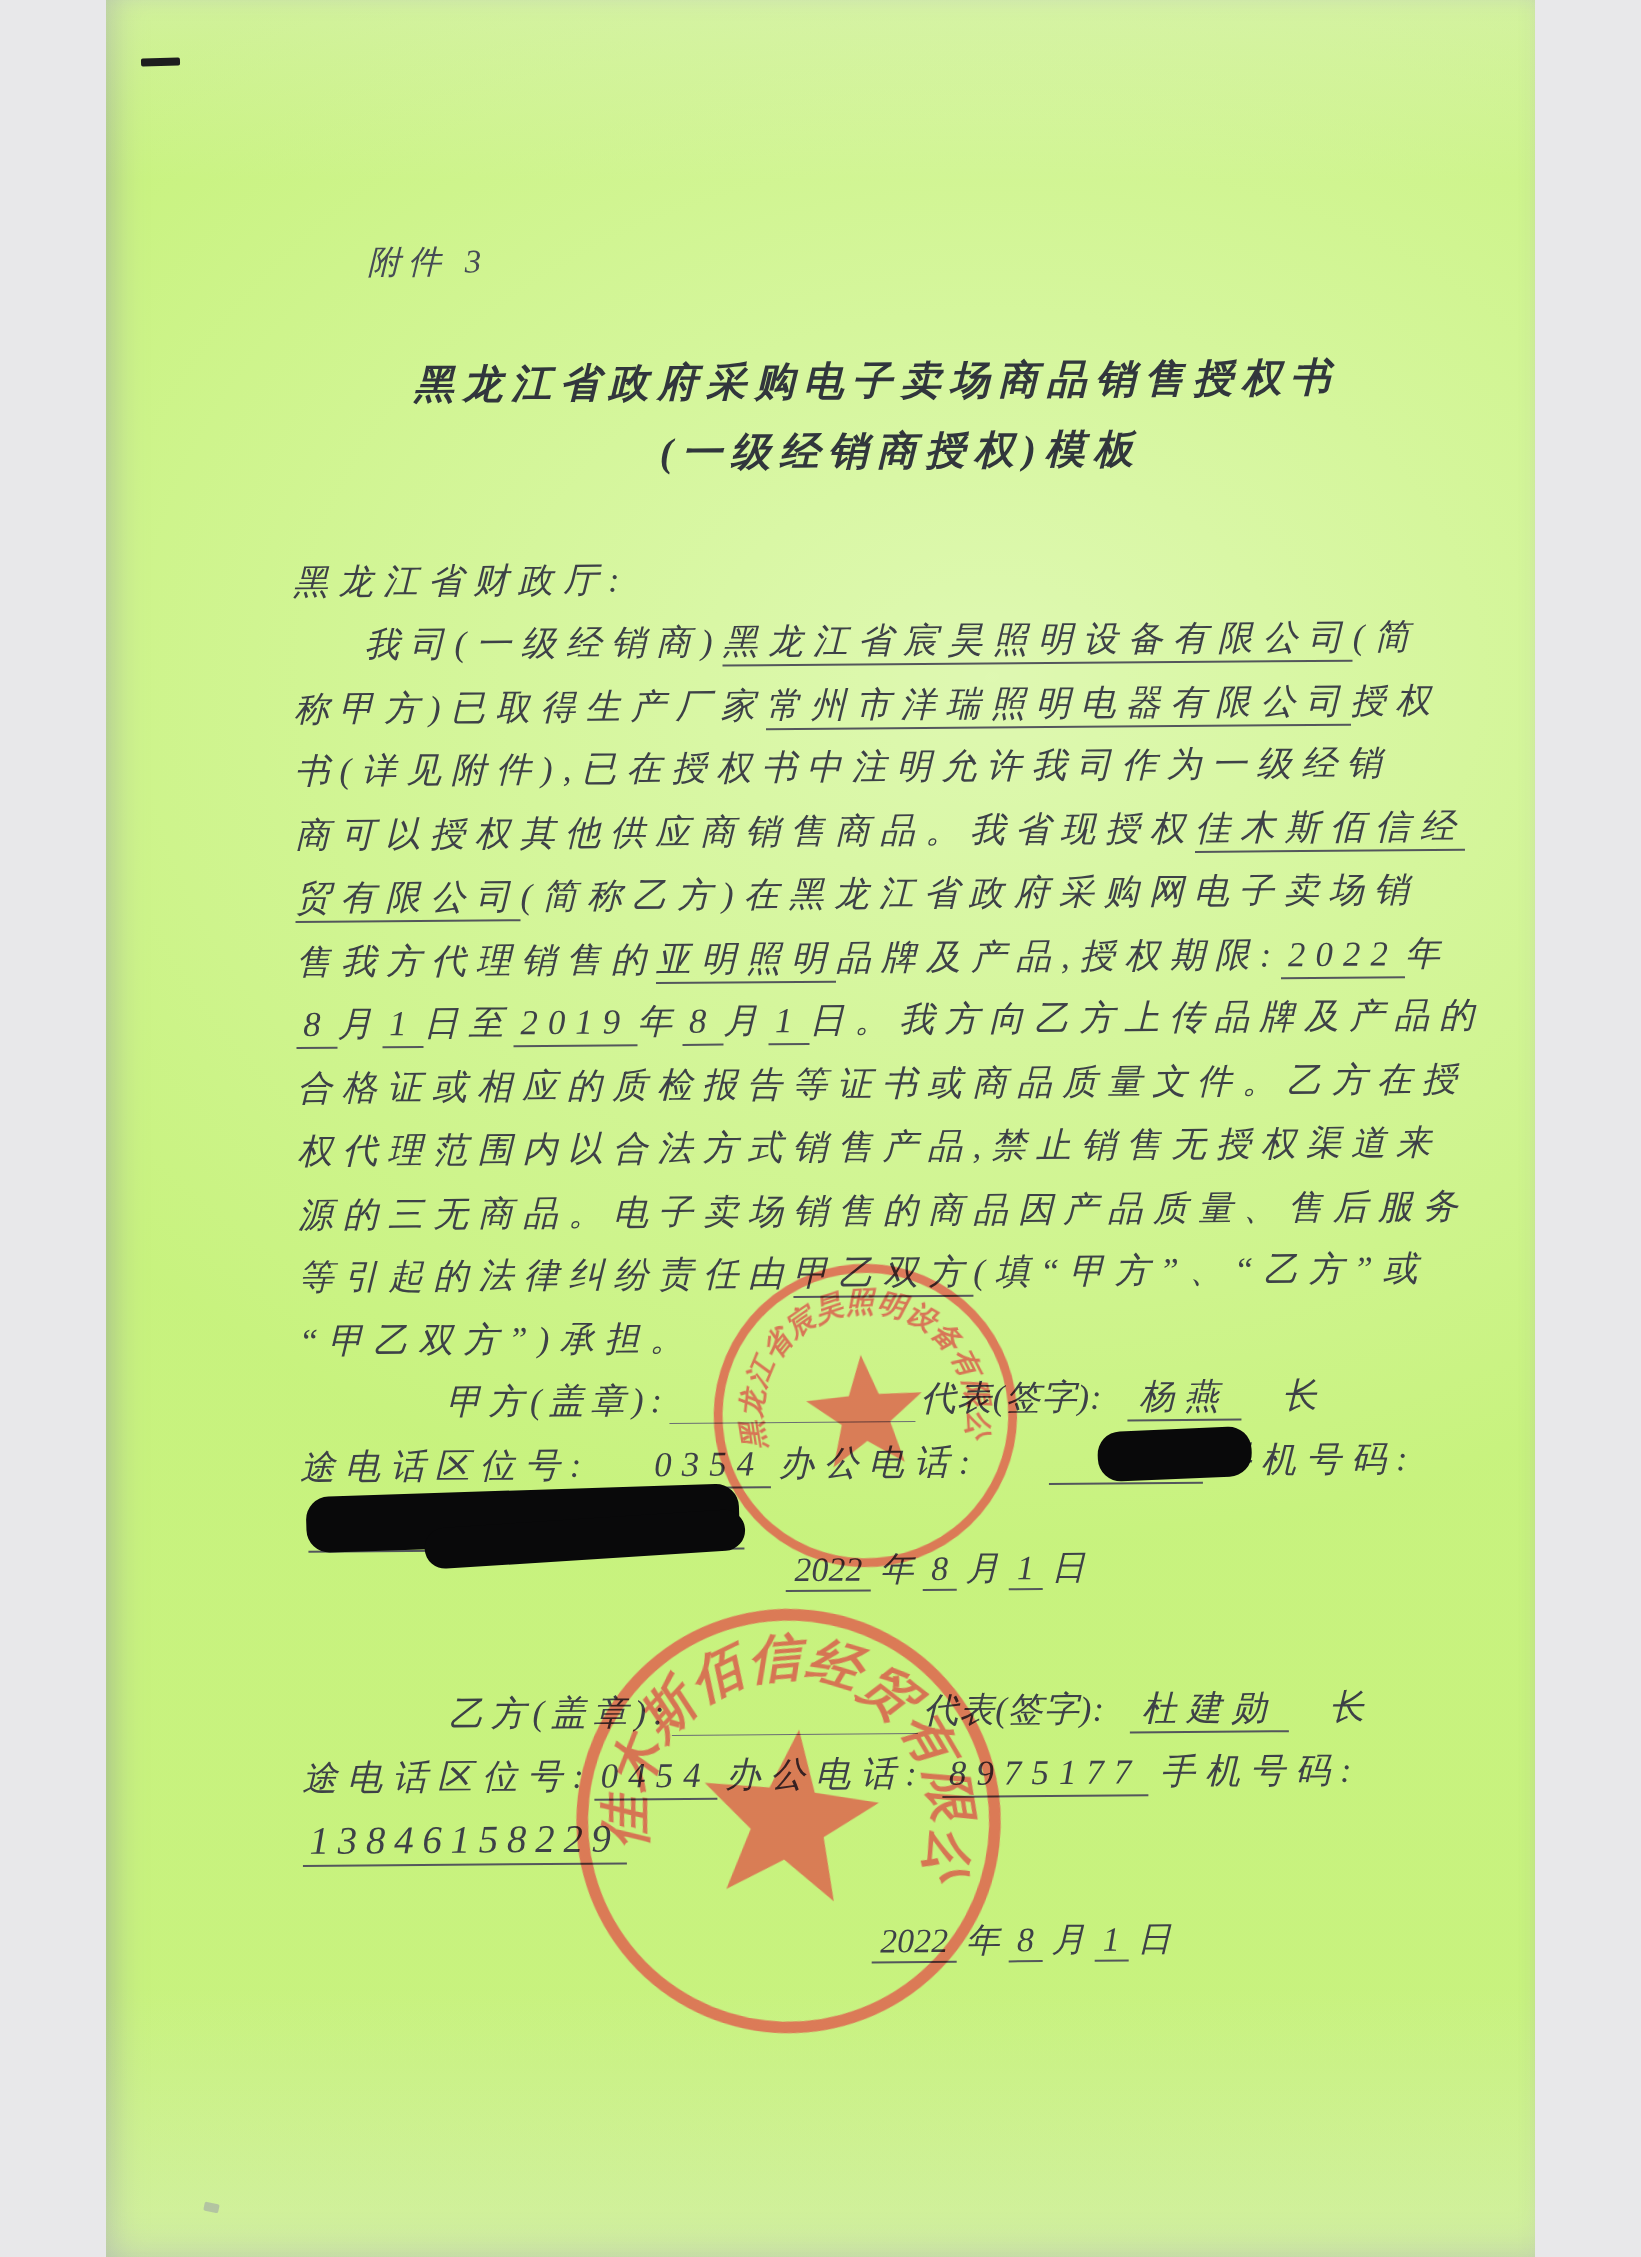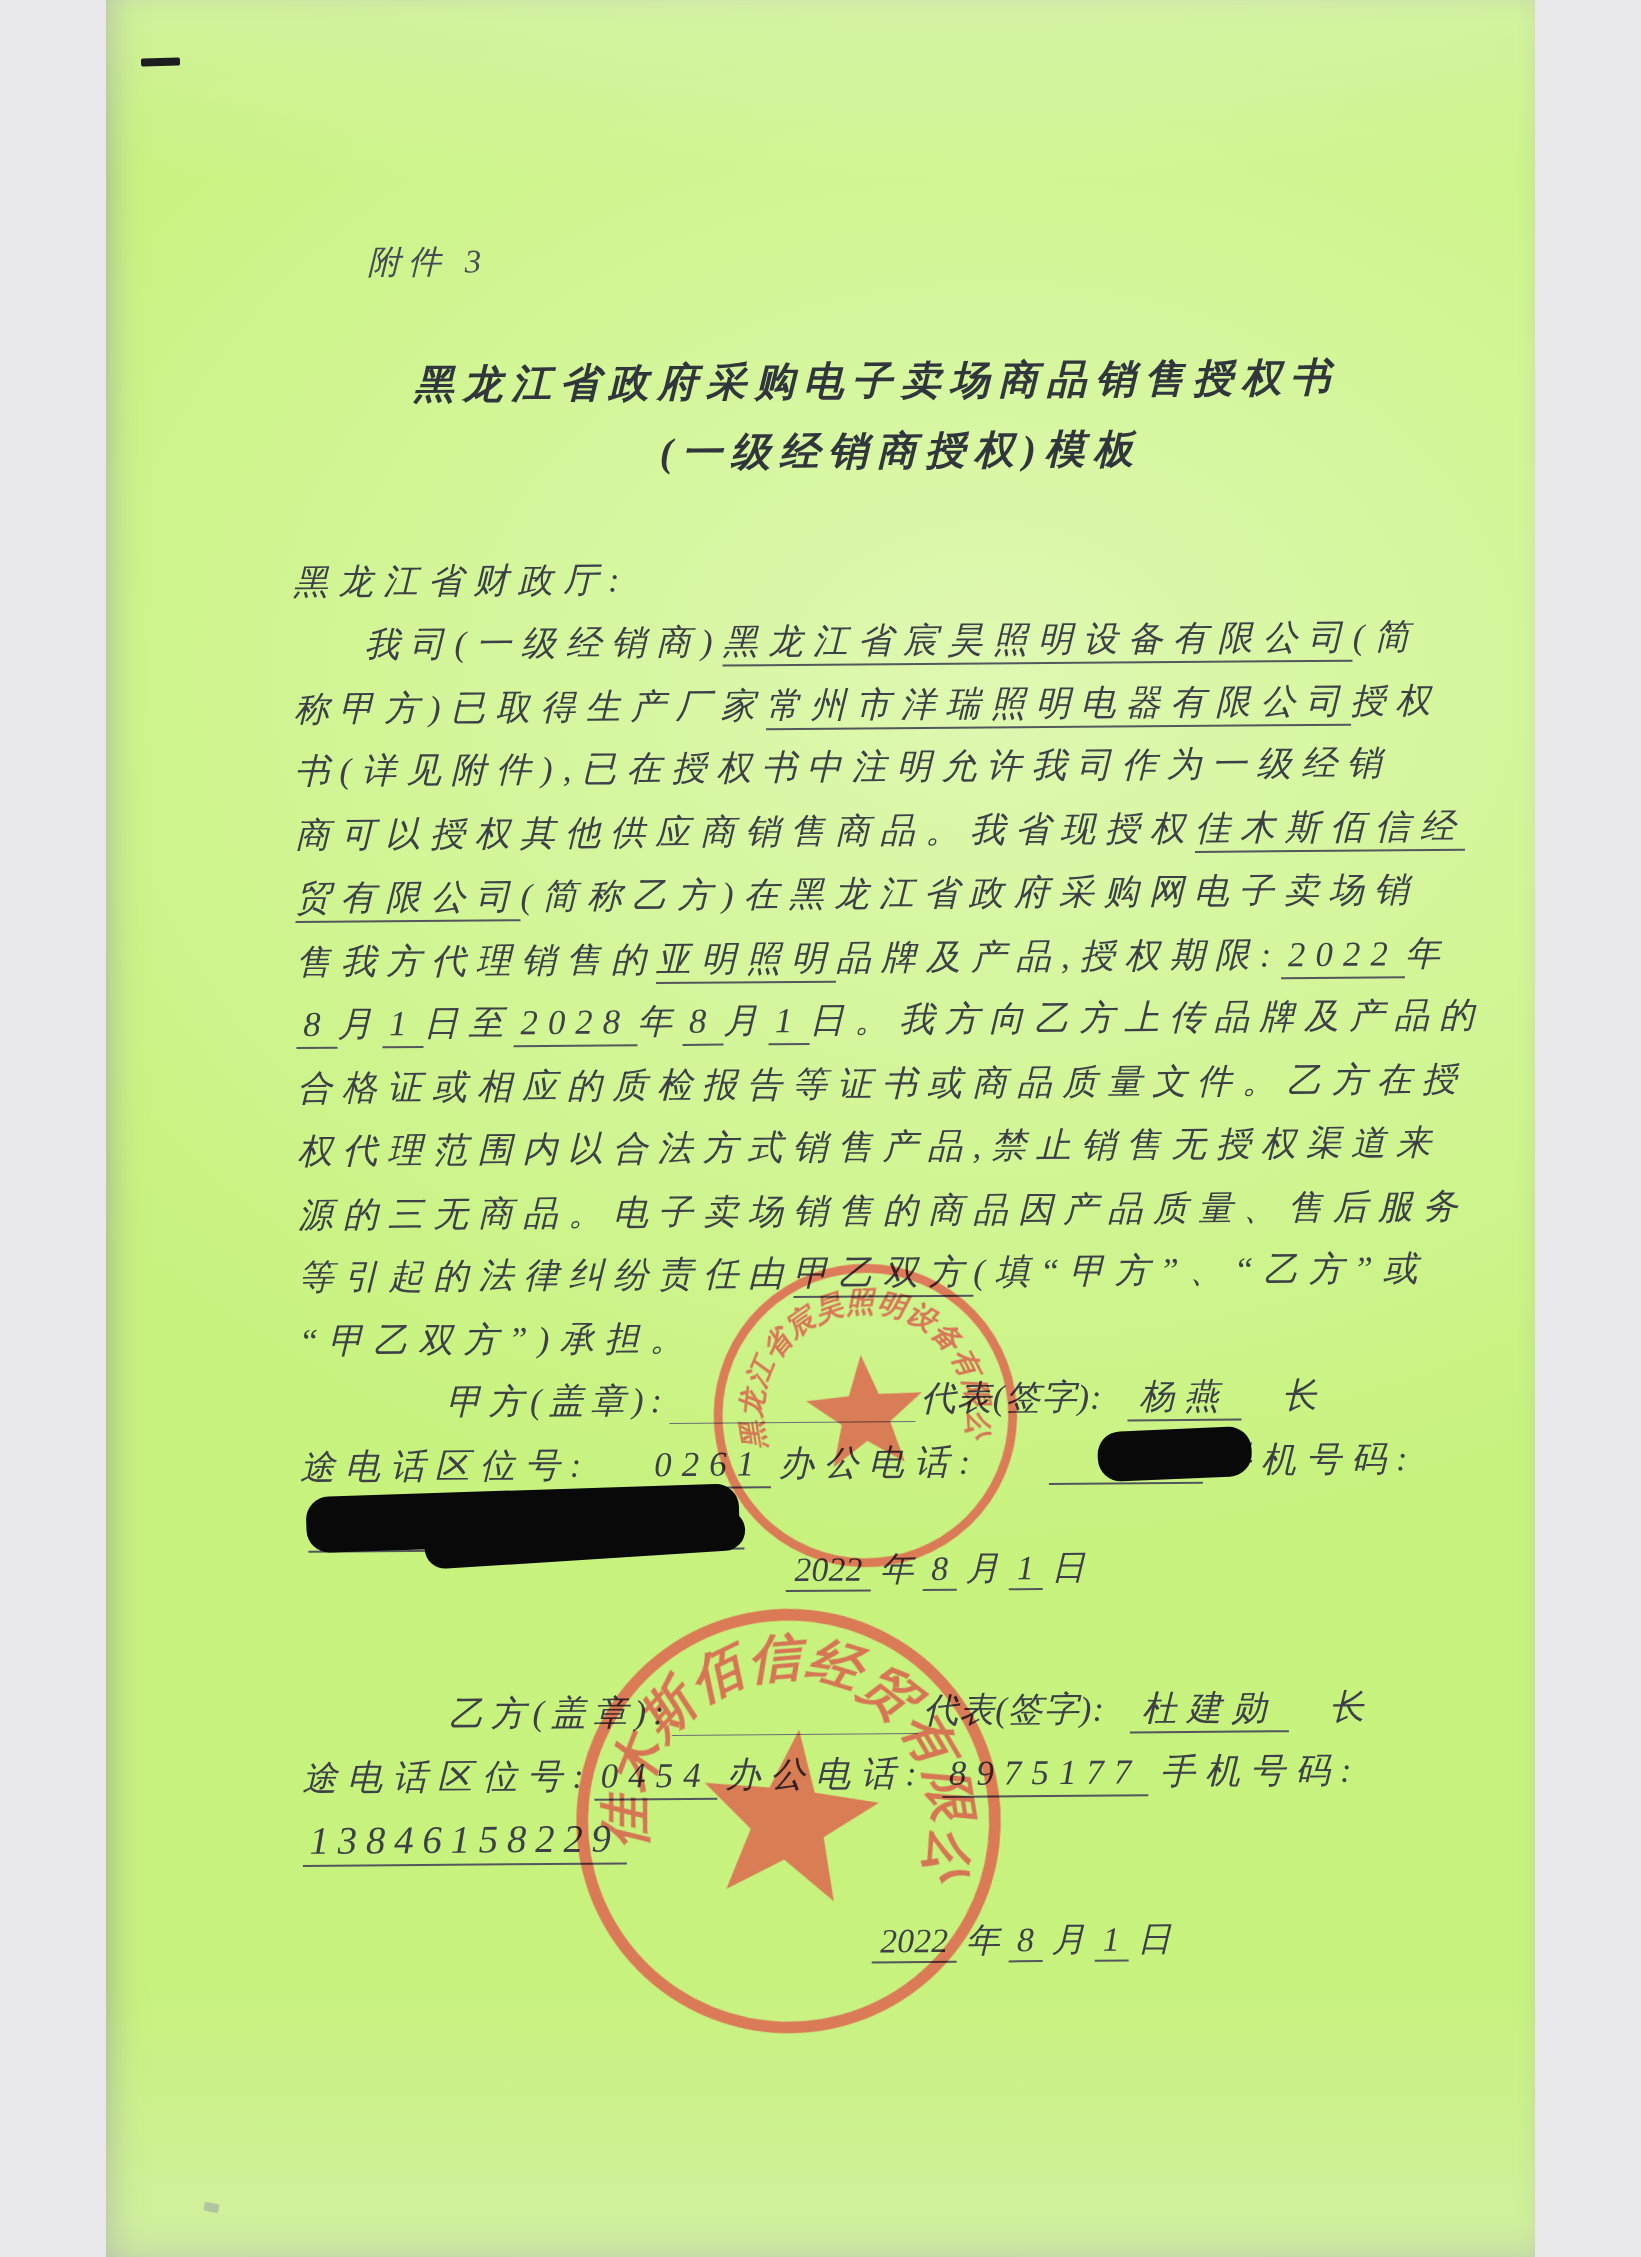"2028" span.u { text: 2028 -> 2019 }
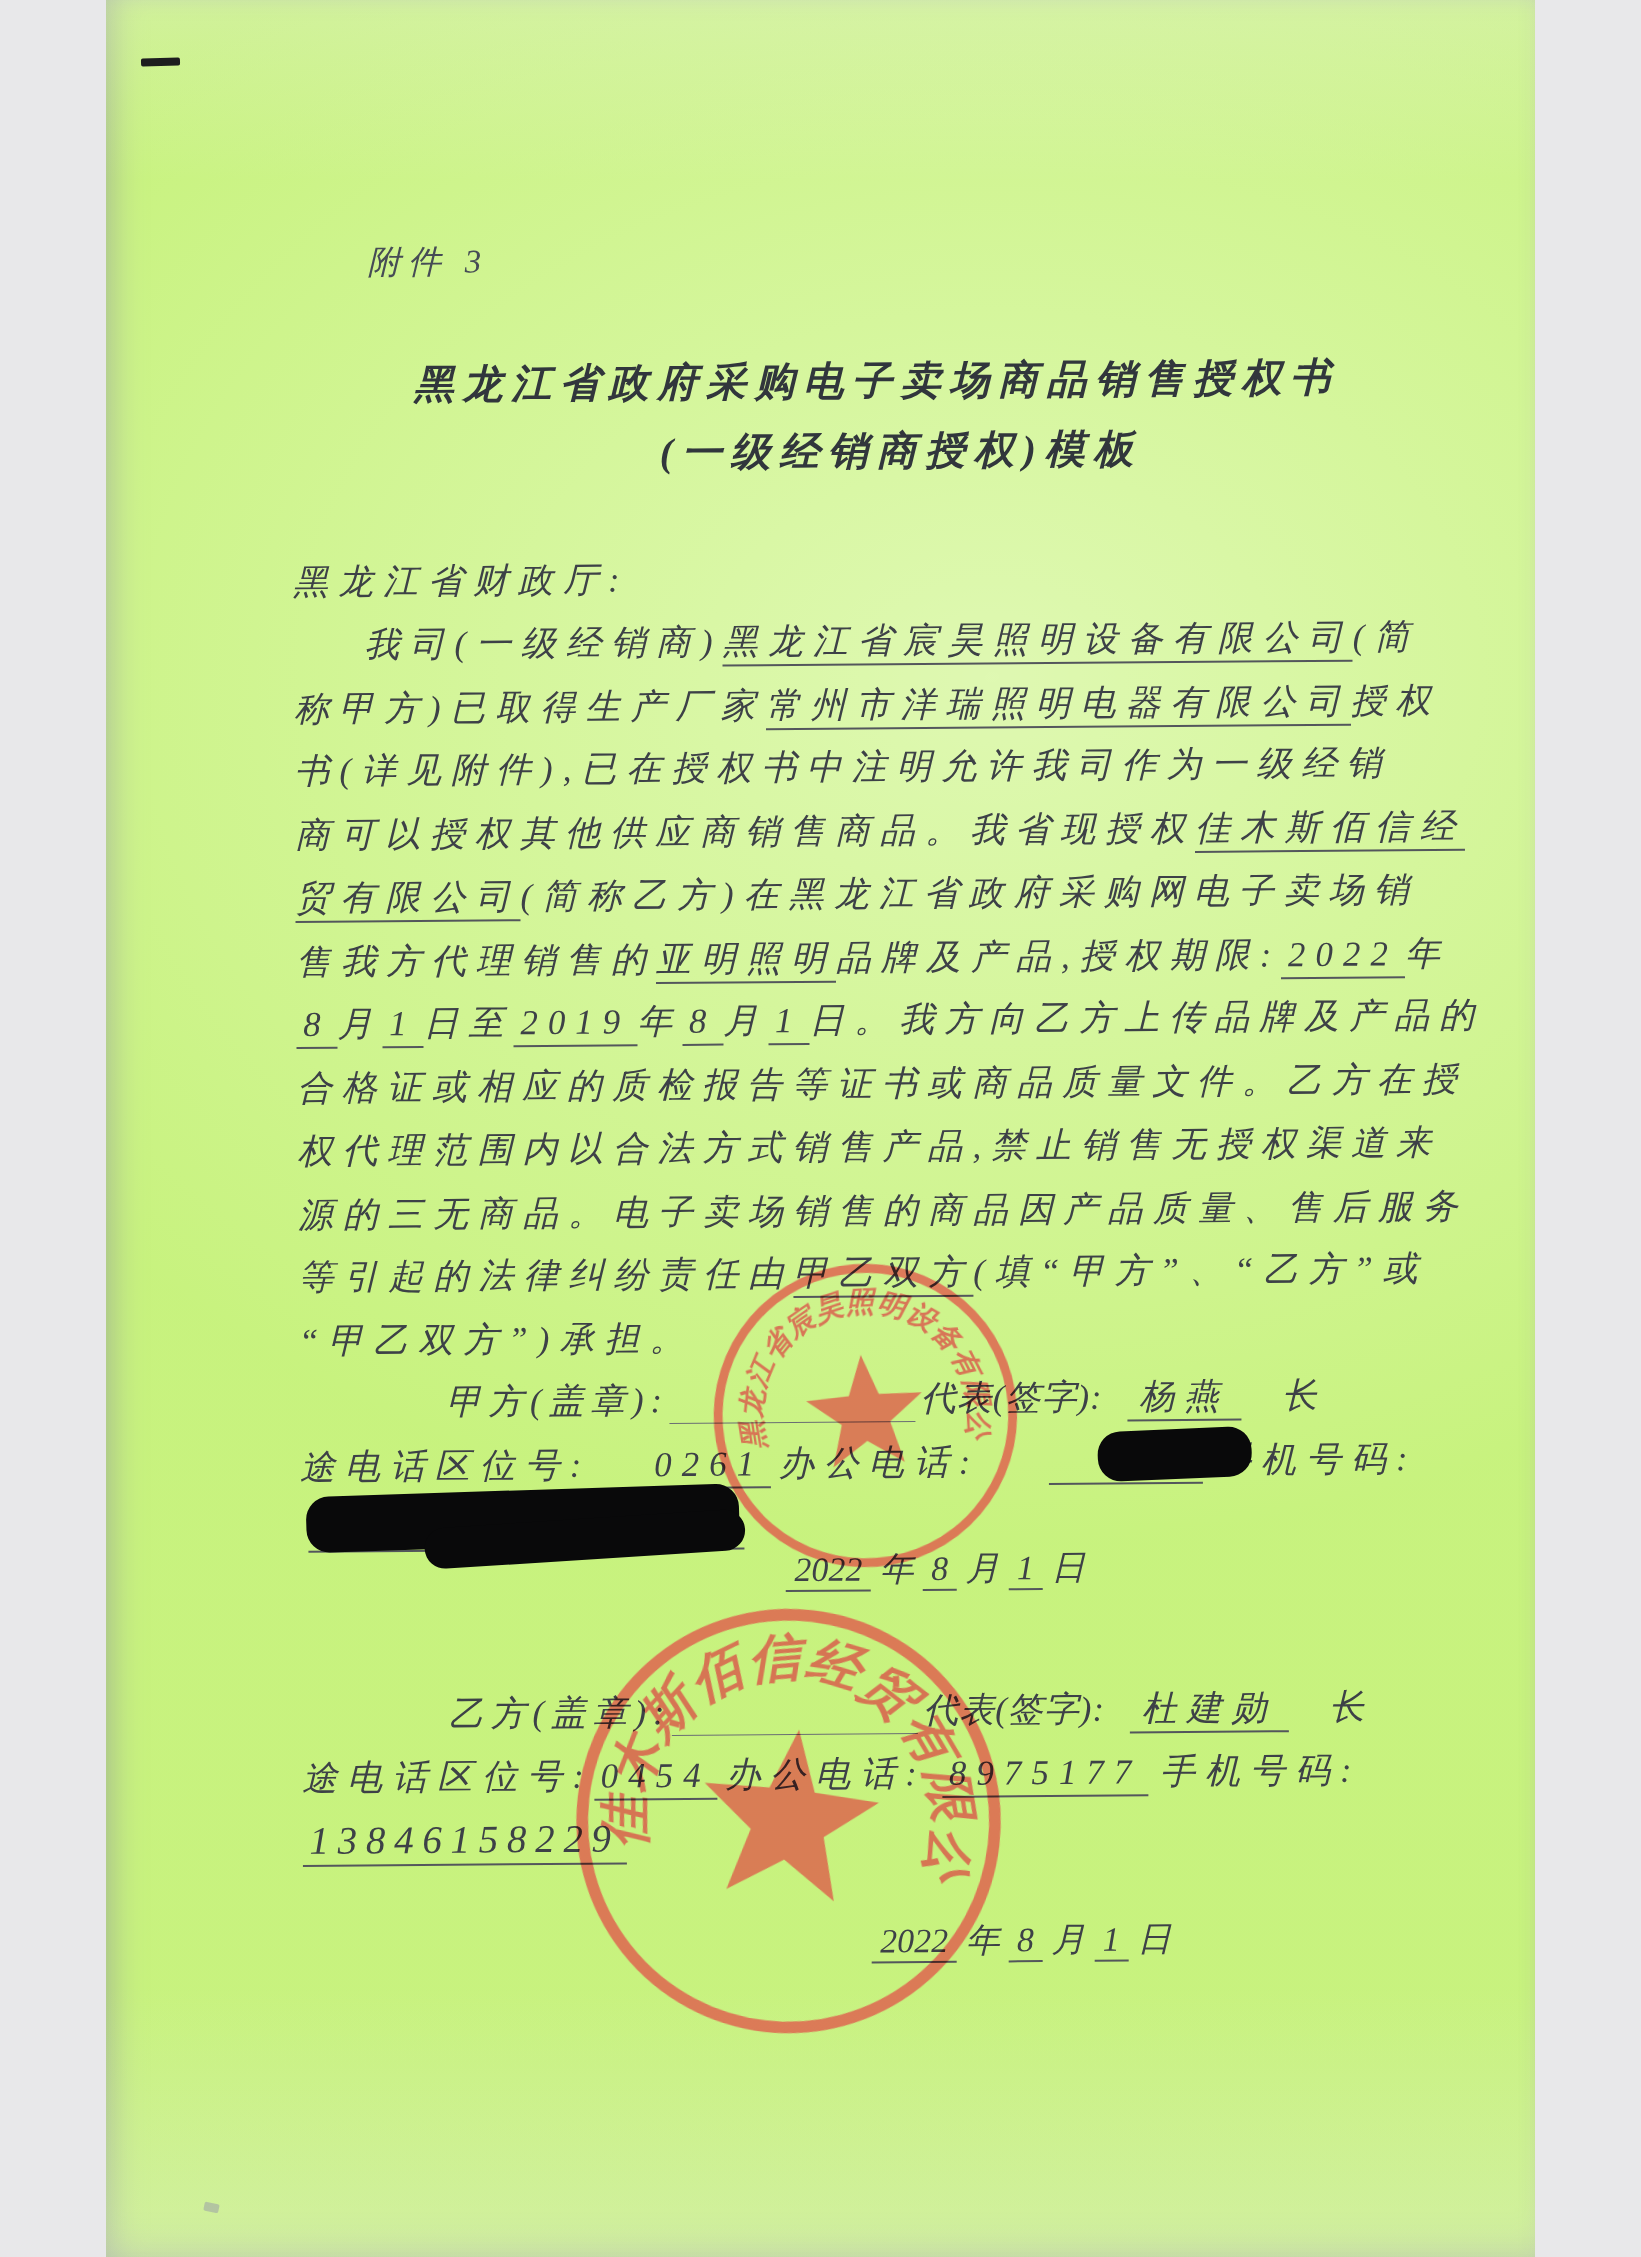"0261" span.u { text: 0261 -> 0354 }
